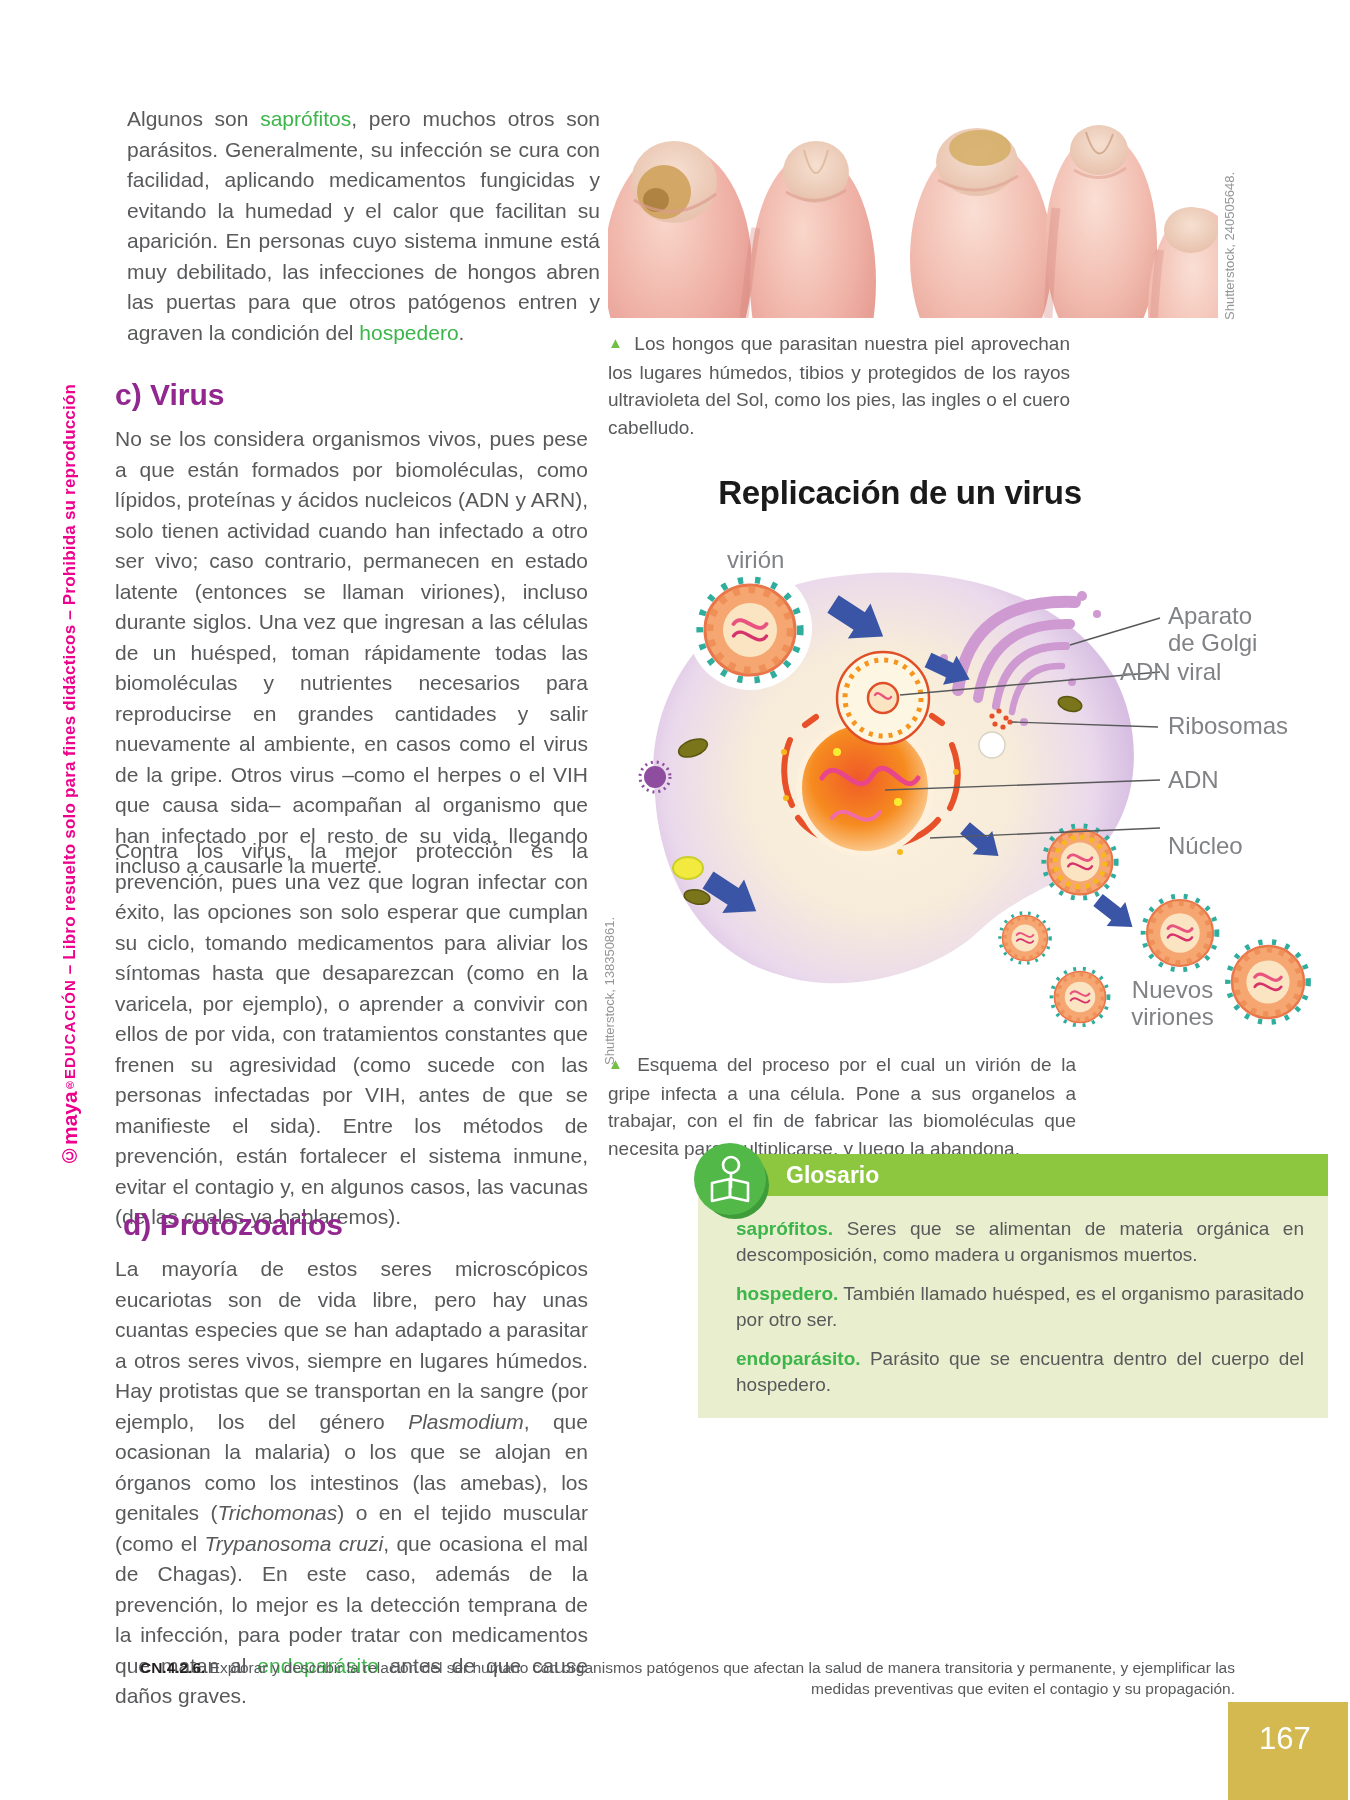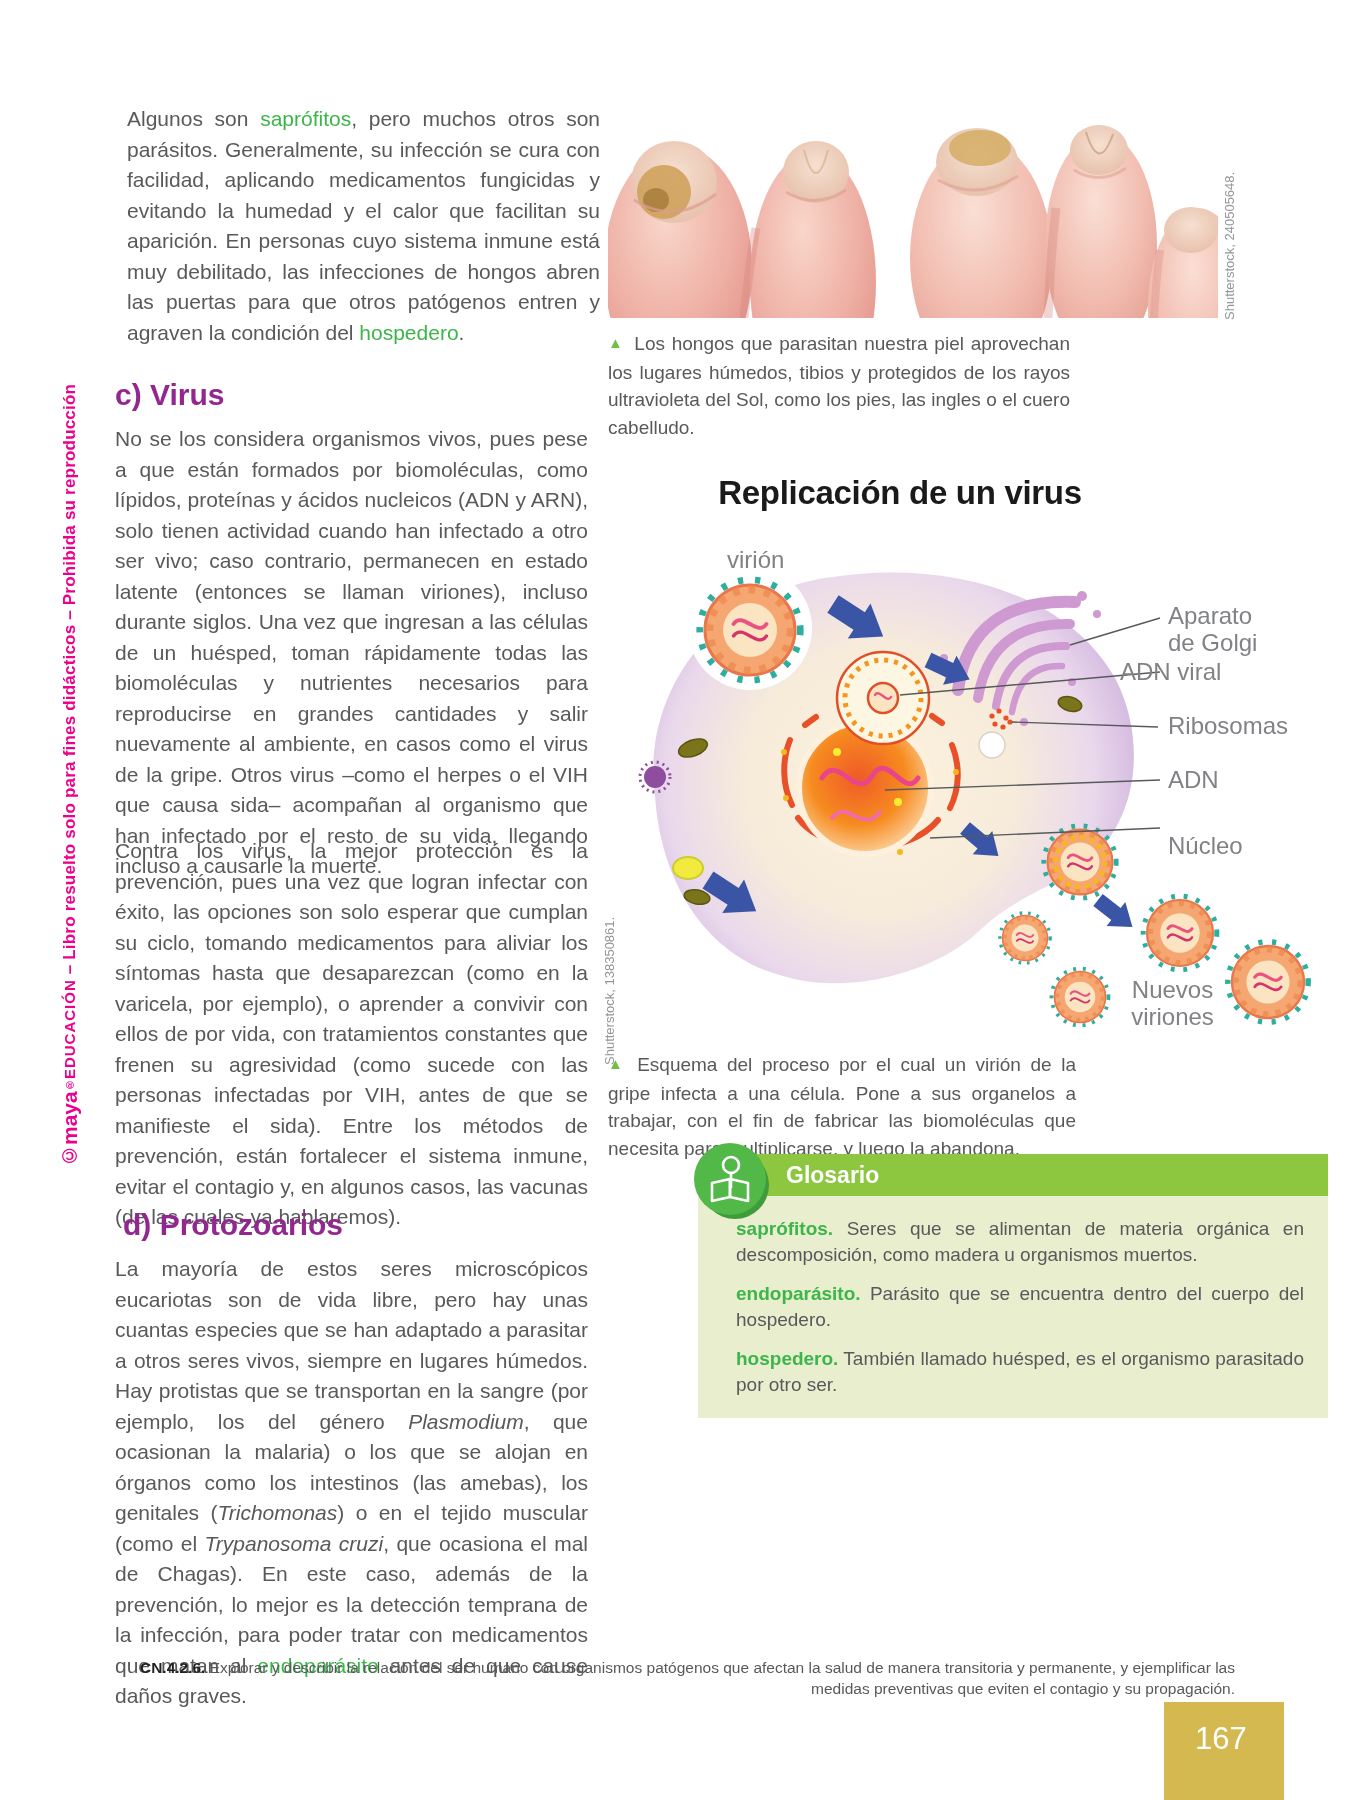"endoparásito. Parásito que se encuentra" p { order: before "hospedero. También llamado huésped, es" -> after "hospedero. También llamado huésped, es" }
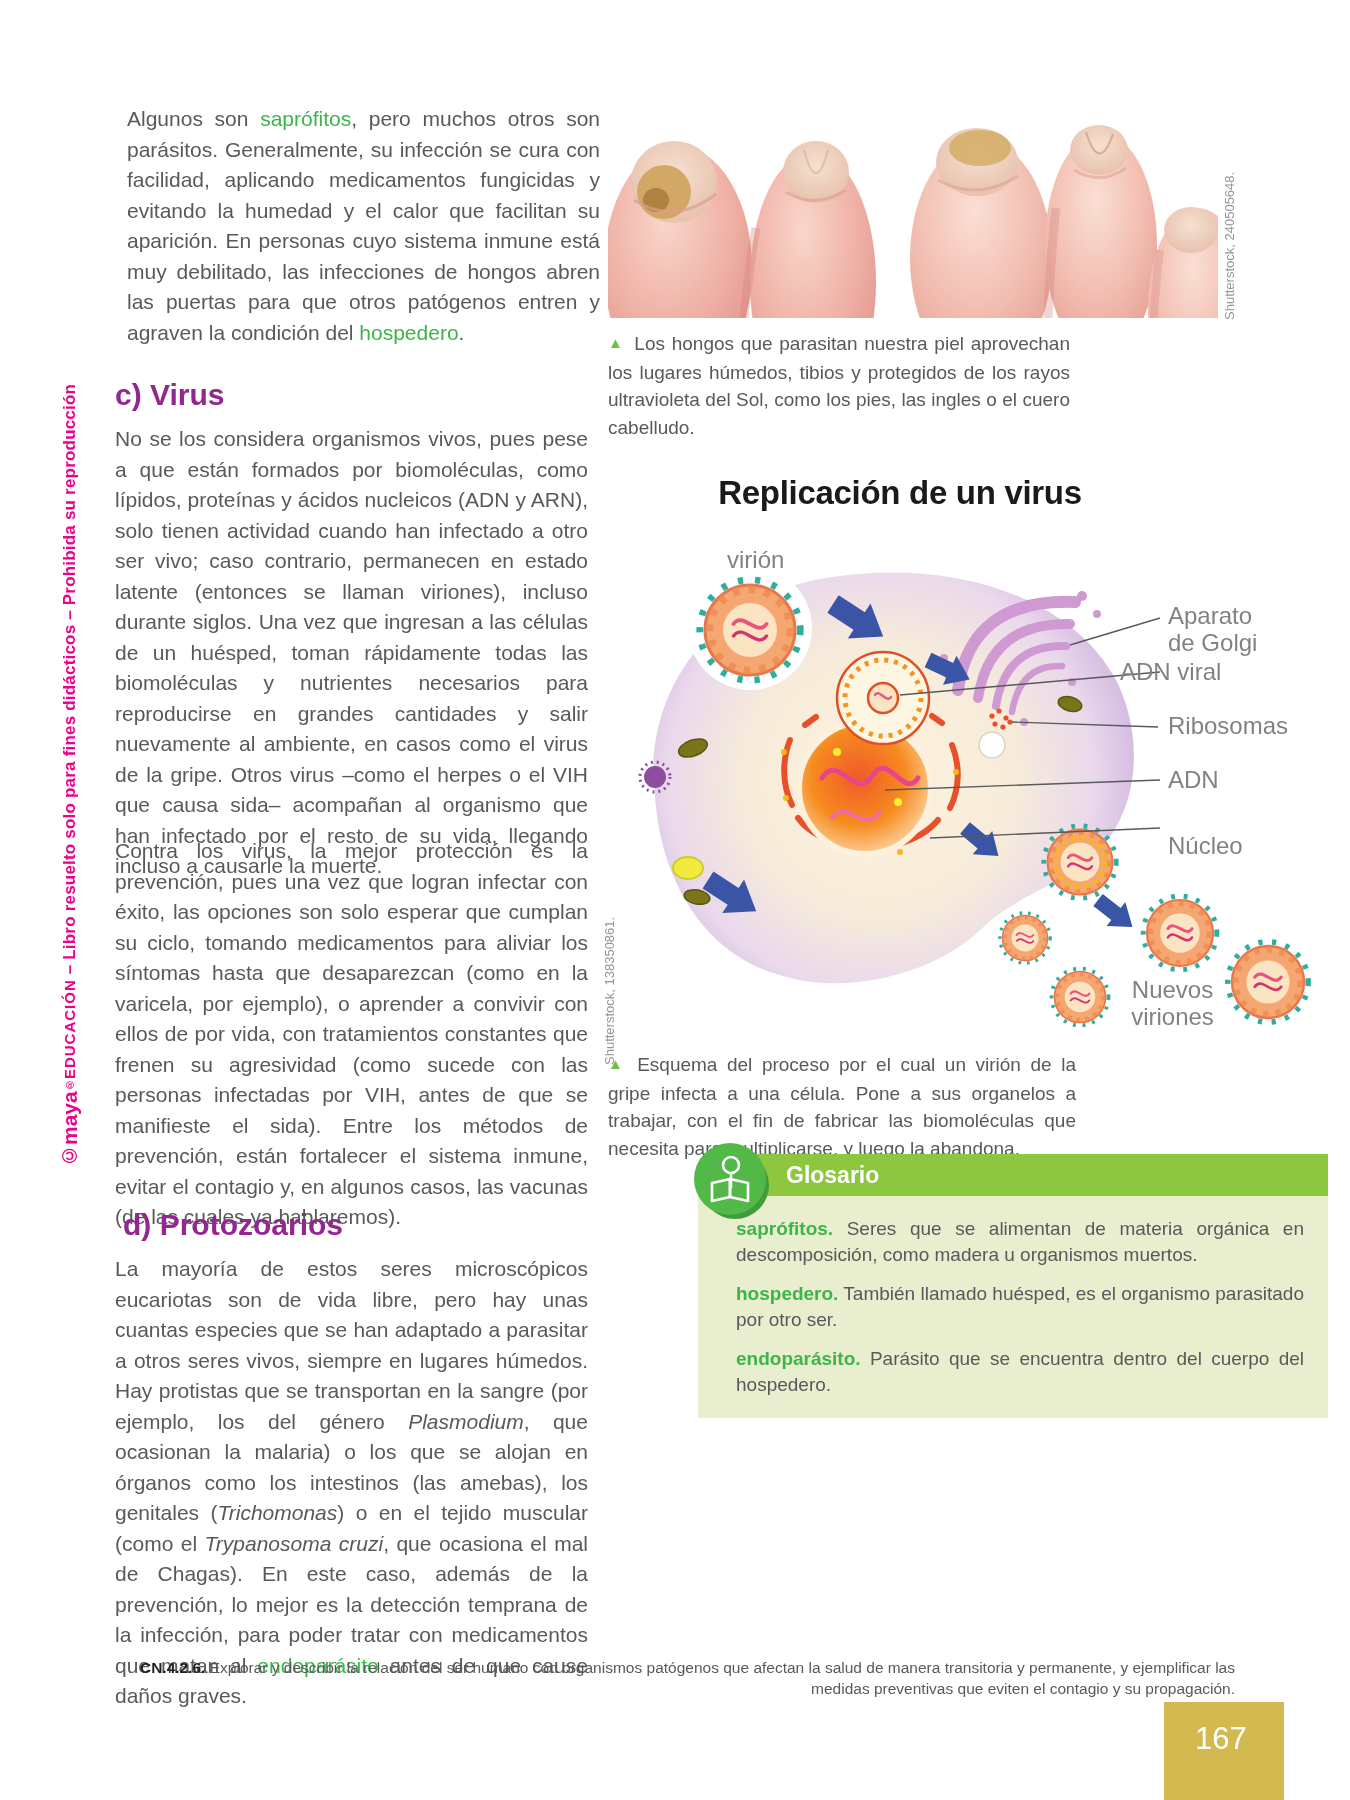"167" .page-badge { left: 1164px -> 1228px }
